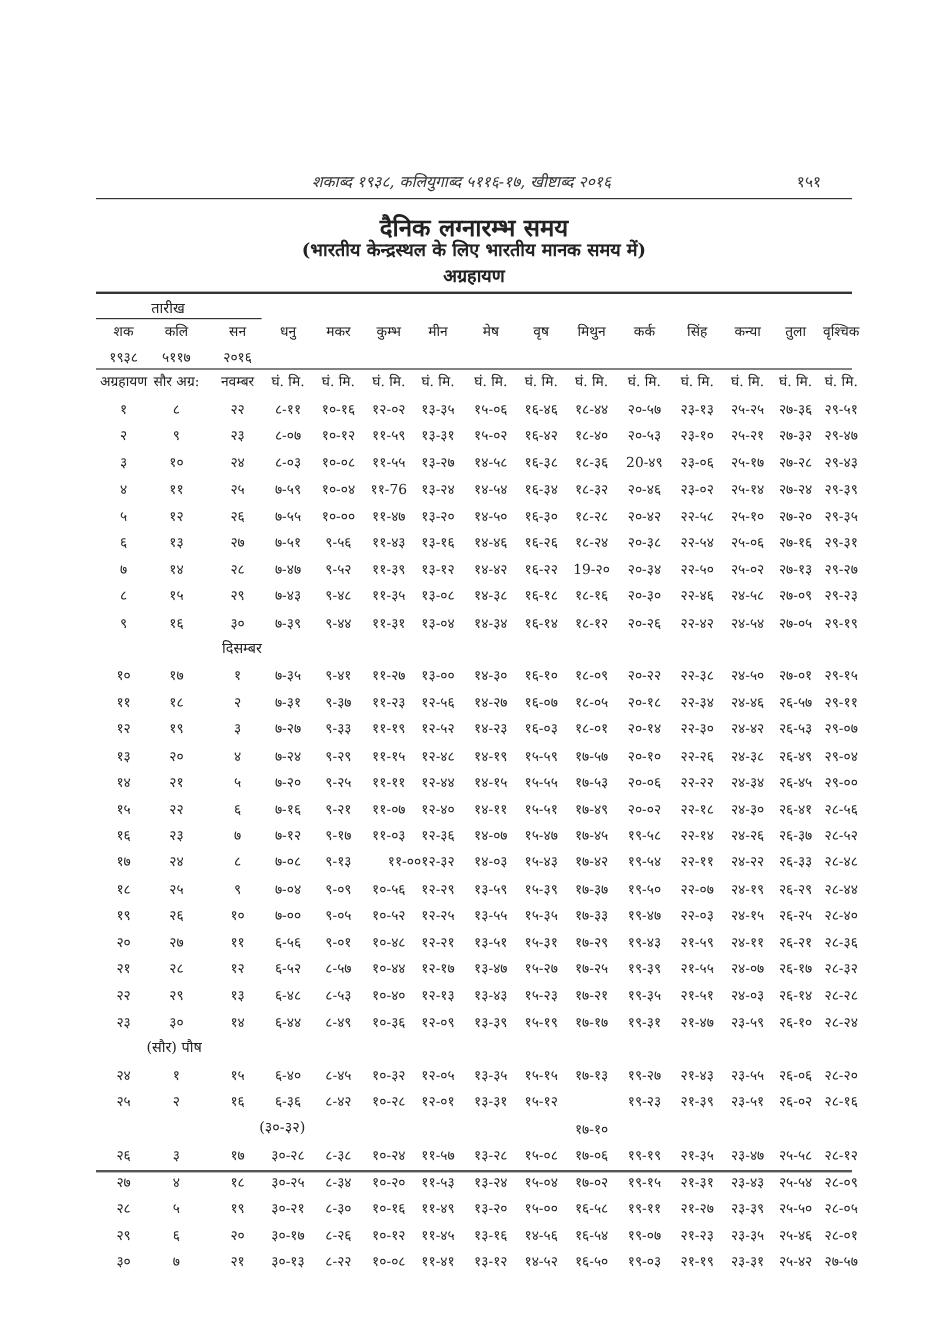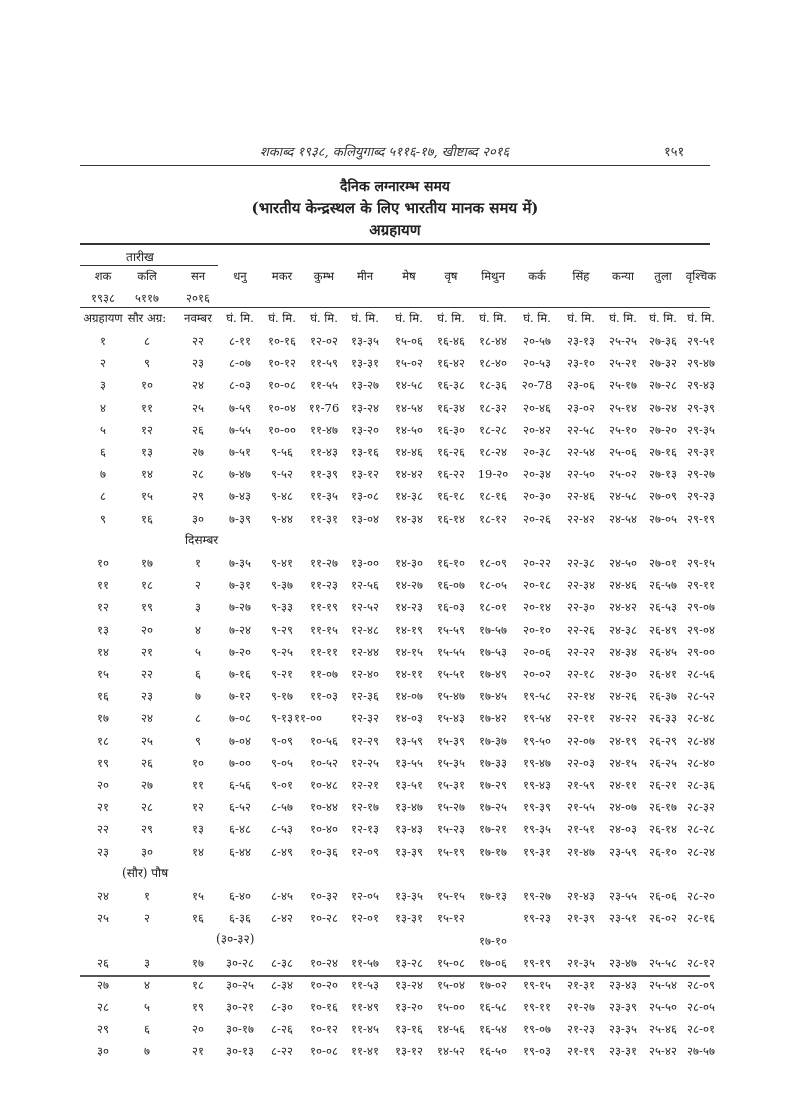"दैनिक लग्नारम्भ समय" .t1 { font-size: 14px -> 20px }
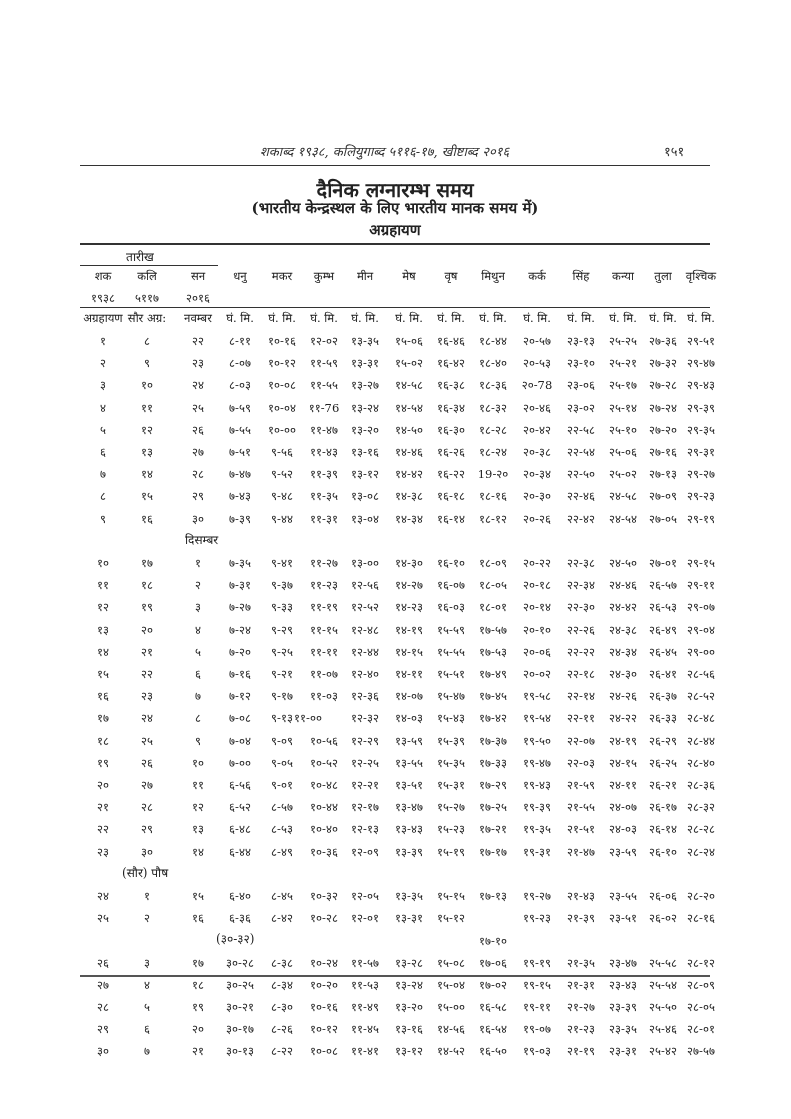"२०-78" div.c { text: २०-78 -> 20-४९ }
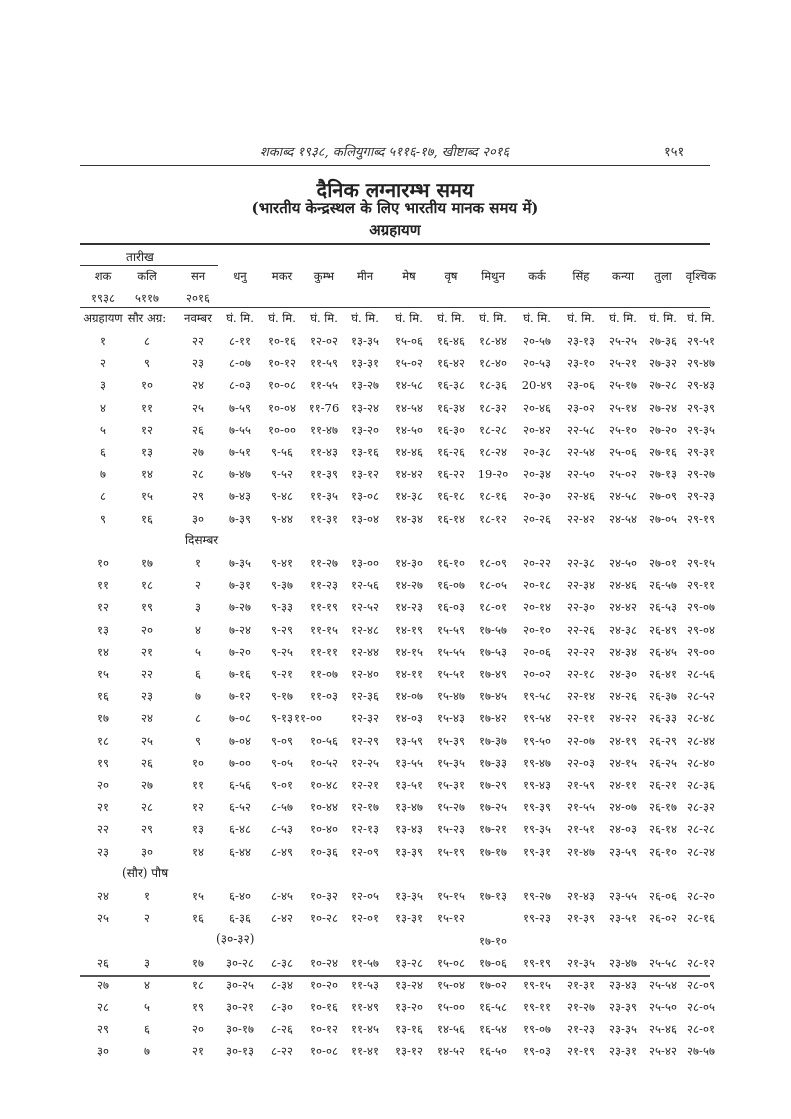"११-००" div.c { left: 206px -> 235px }
